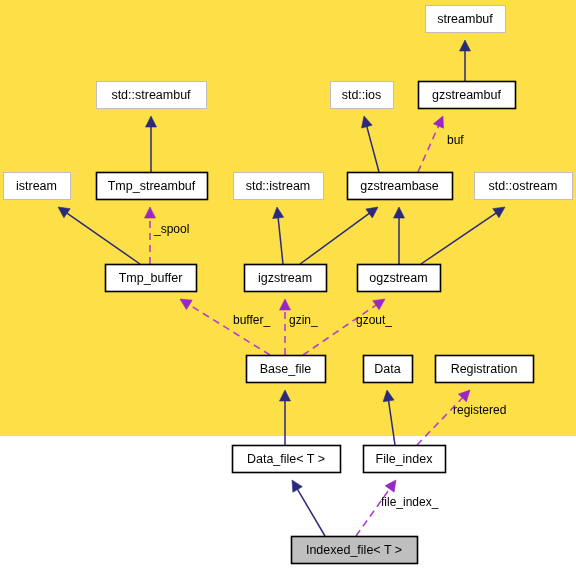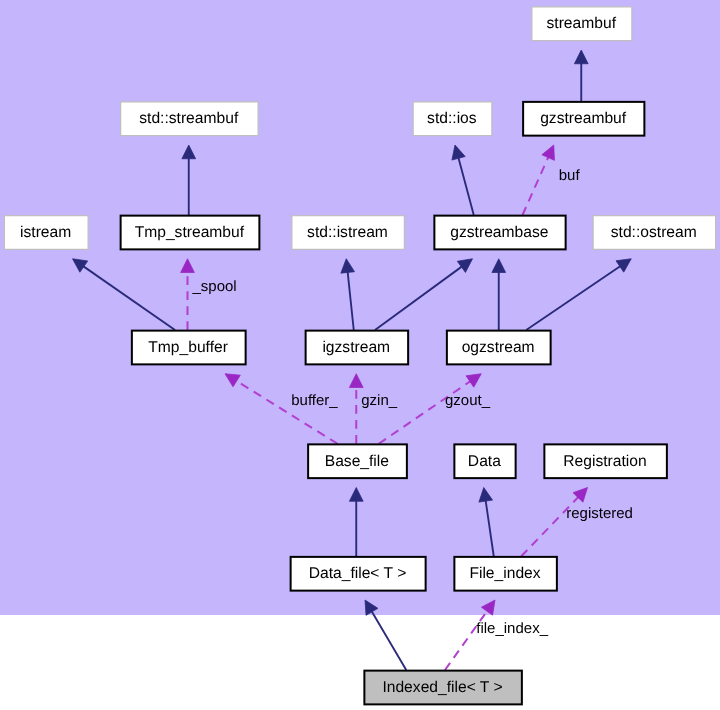"streambuf" #diagram-root { background: #c4b5fd -> #fde047; height: 492px -> 436px }
